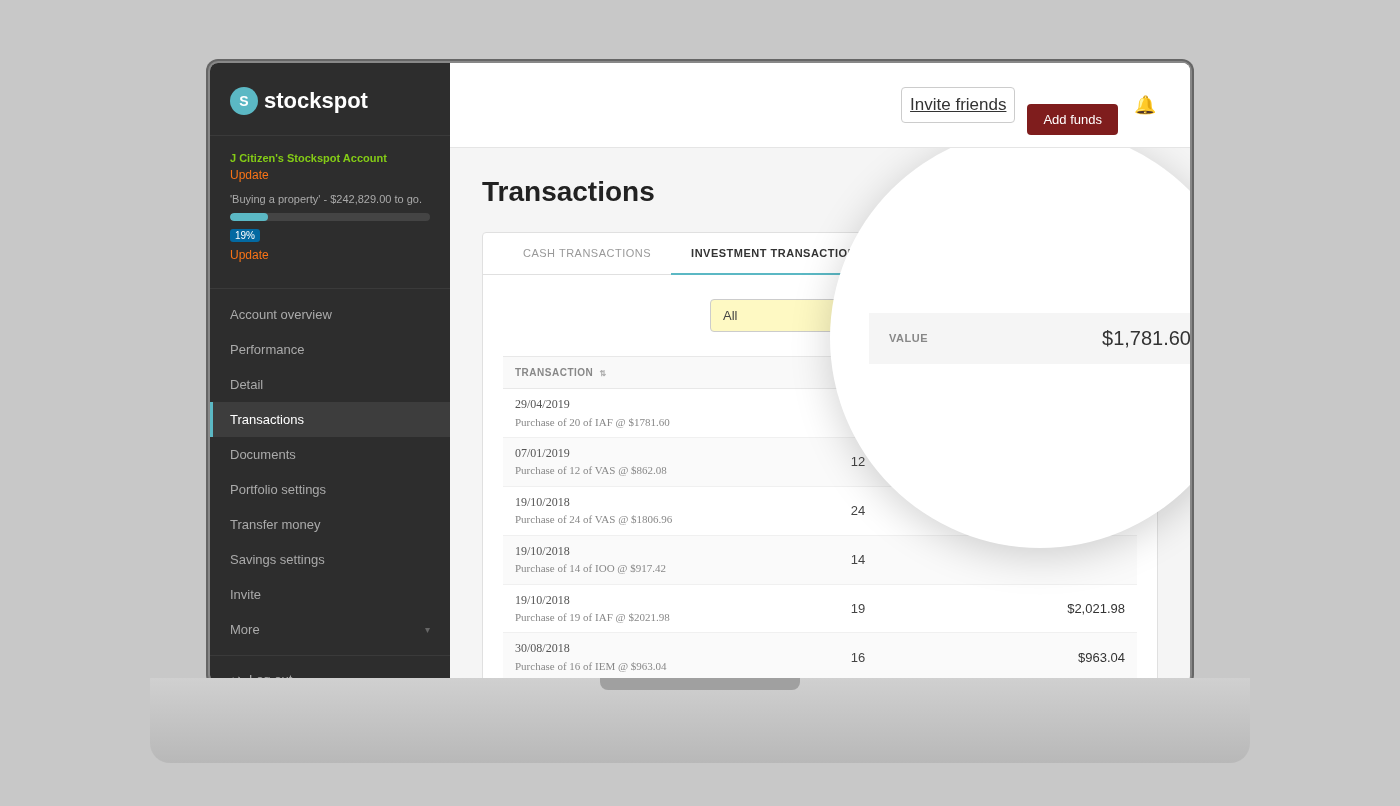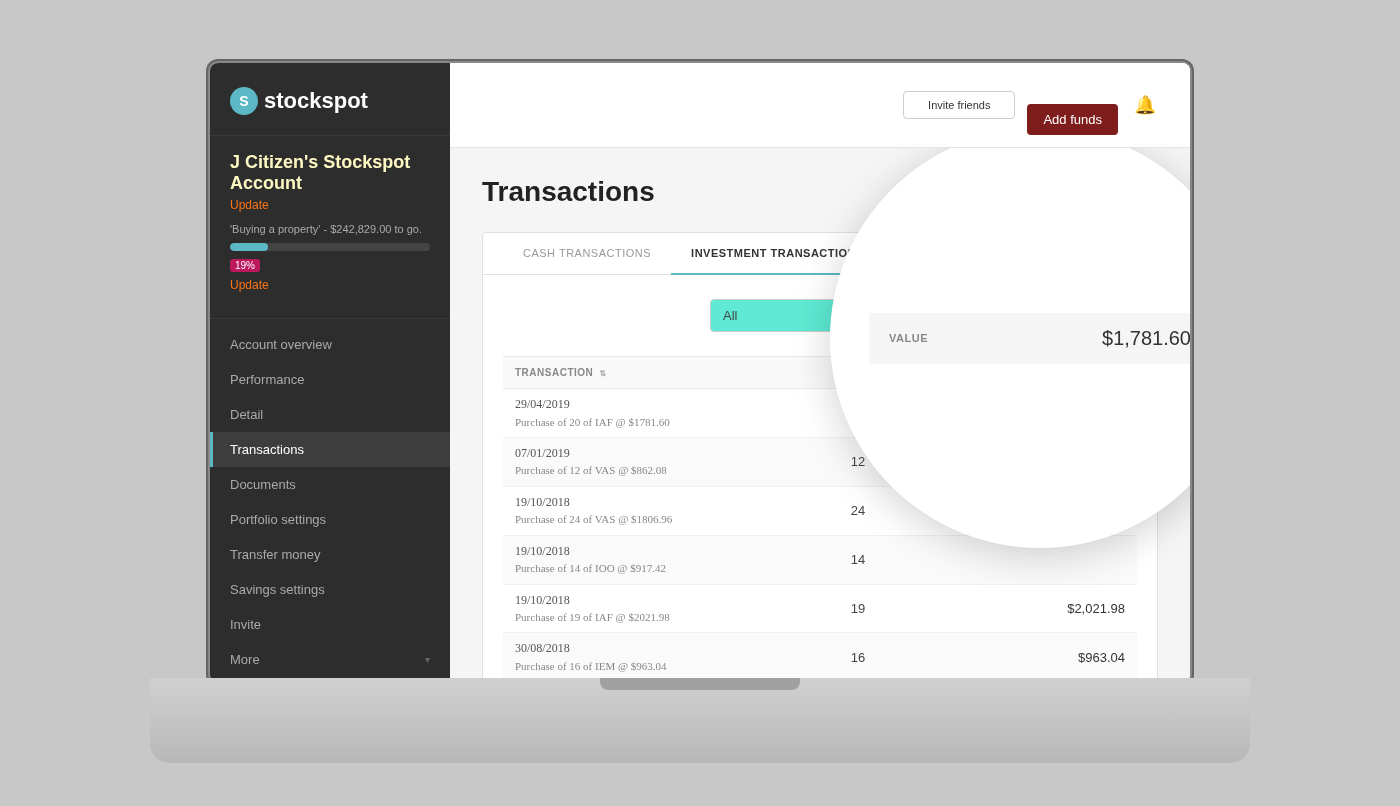"Invite friends" .btn-invite { font-size: 11px -> 17px; padding: 7px 24px -> 7px 8px; text-decoration: none -> underline }
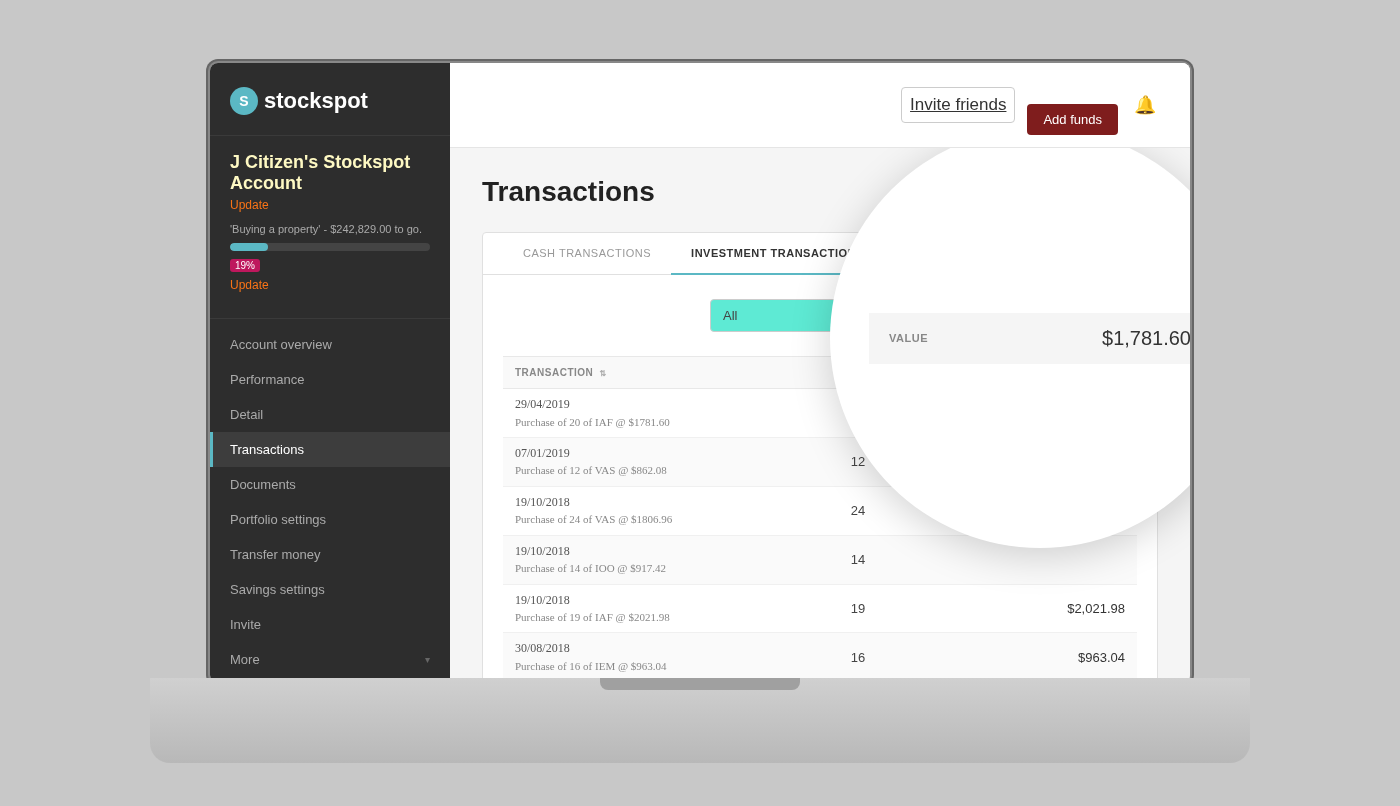"J Citizen's Stockspot Account" .account-name { color: #fef9c3 -> #84cc16; font-size: 18px -> 11px }
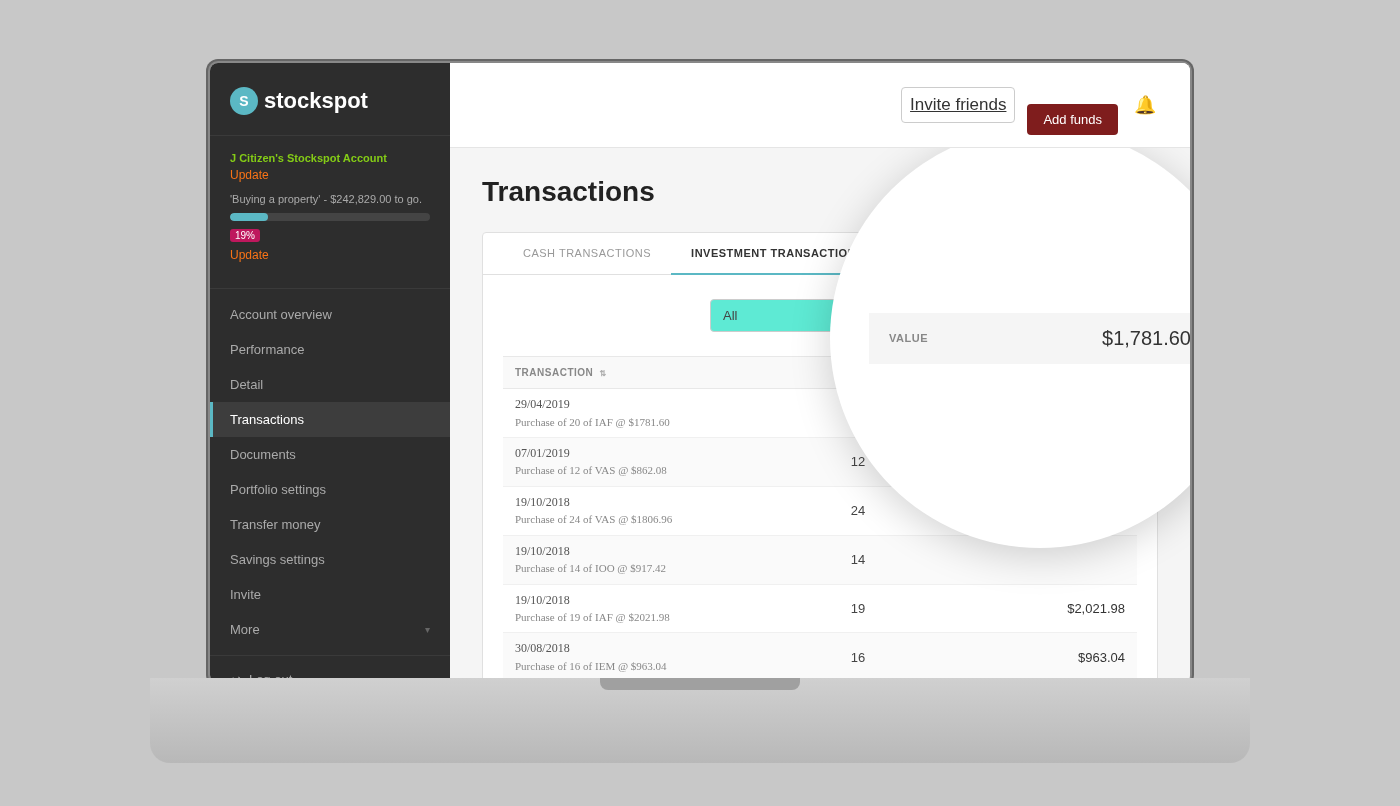"19%" .progress-label { background: #be185d -> #0369a1 }
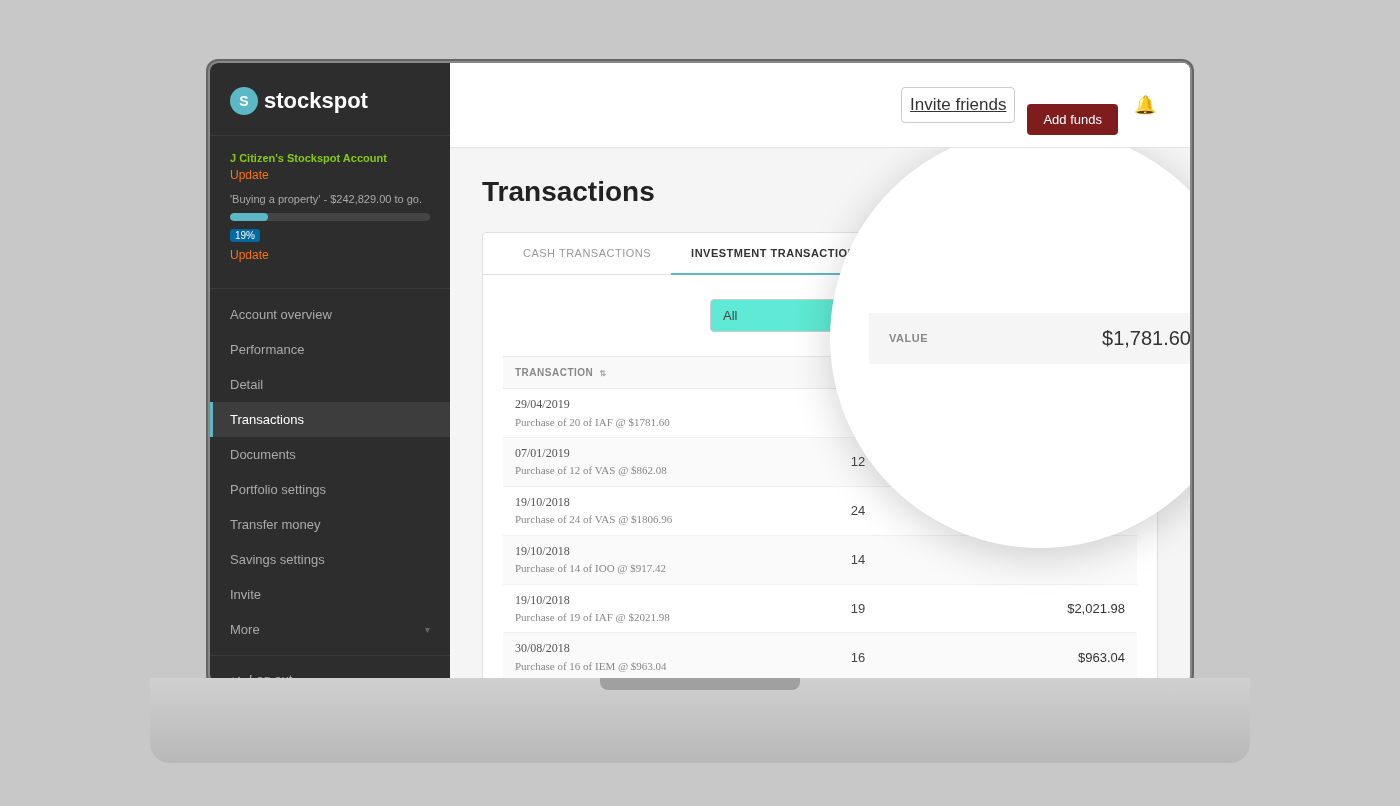"All" .filter-select { background: #5eead4 -> #fef9c3 }
